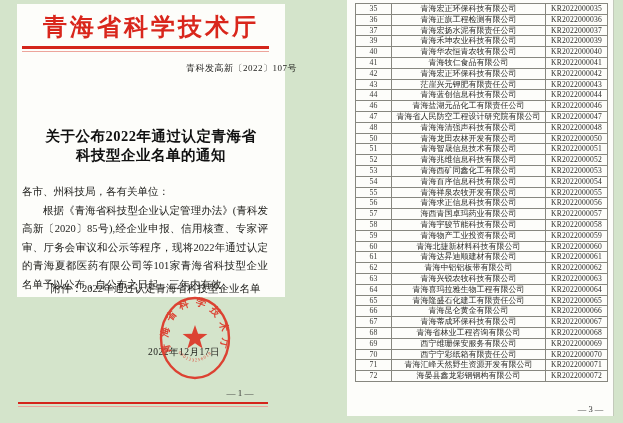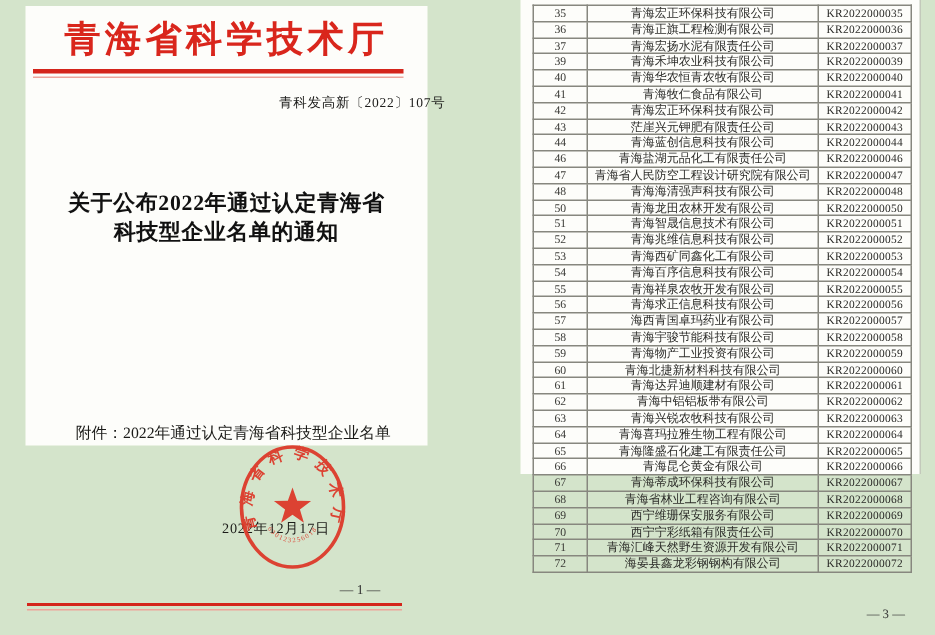"35" #right-page { height: 316px -> 416px }
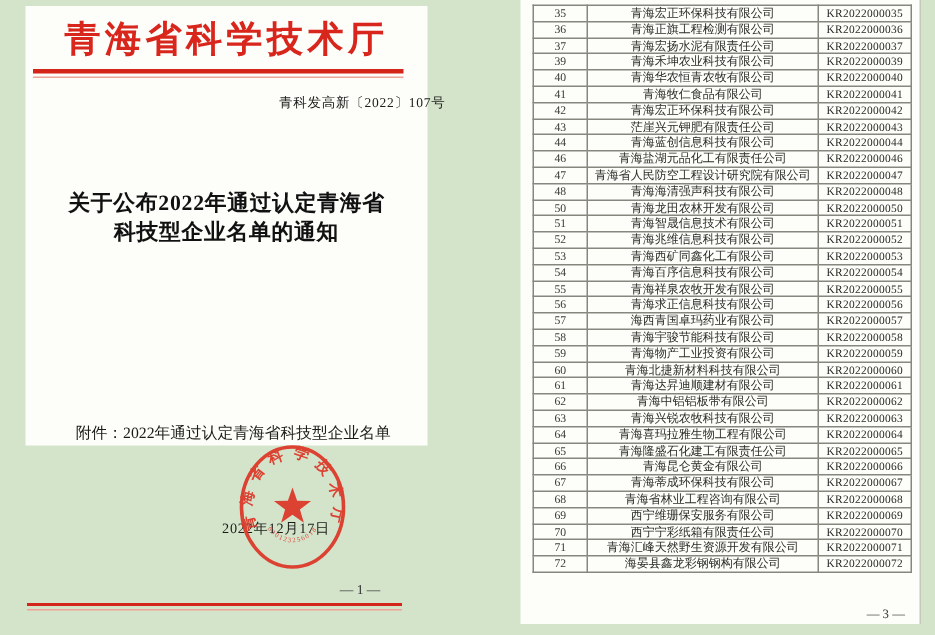"各市、州科技局，各有关单位：" div.body-block { html: none -> <div> <div>各市、州科技局，各有关单位：</div> <div>根据《青海省科技型企业认定管理办法》(青科发高新〔2020〕85号),经企业申报、信用核查、专家评审、厅务会审议和公示等程序，现将2022年通过认定的青海夏都医药有限公司等101家青海省科技型企业名单予以公布，自公布之日起，三年内有效。</div> </div> }
